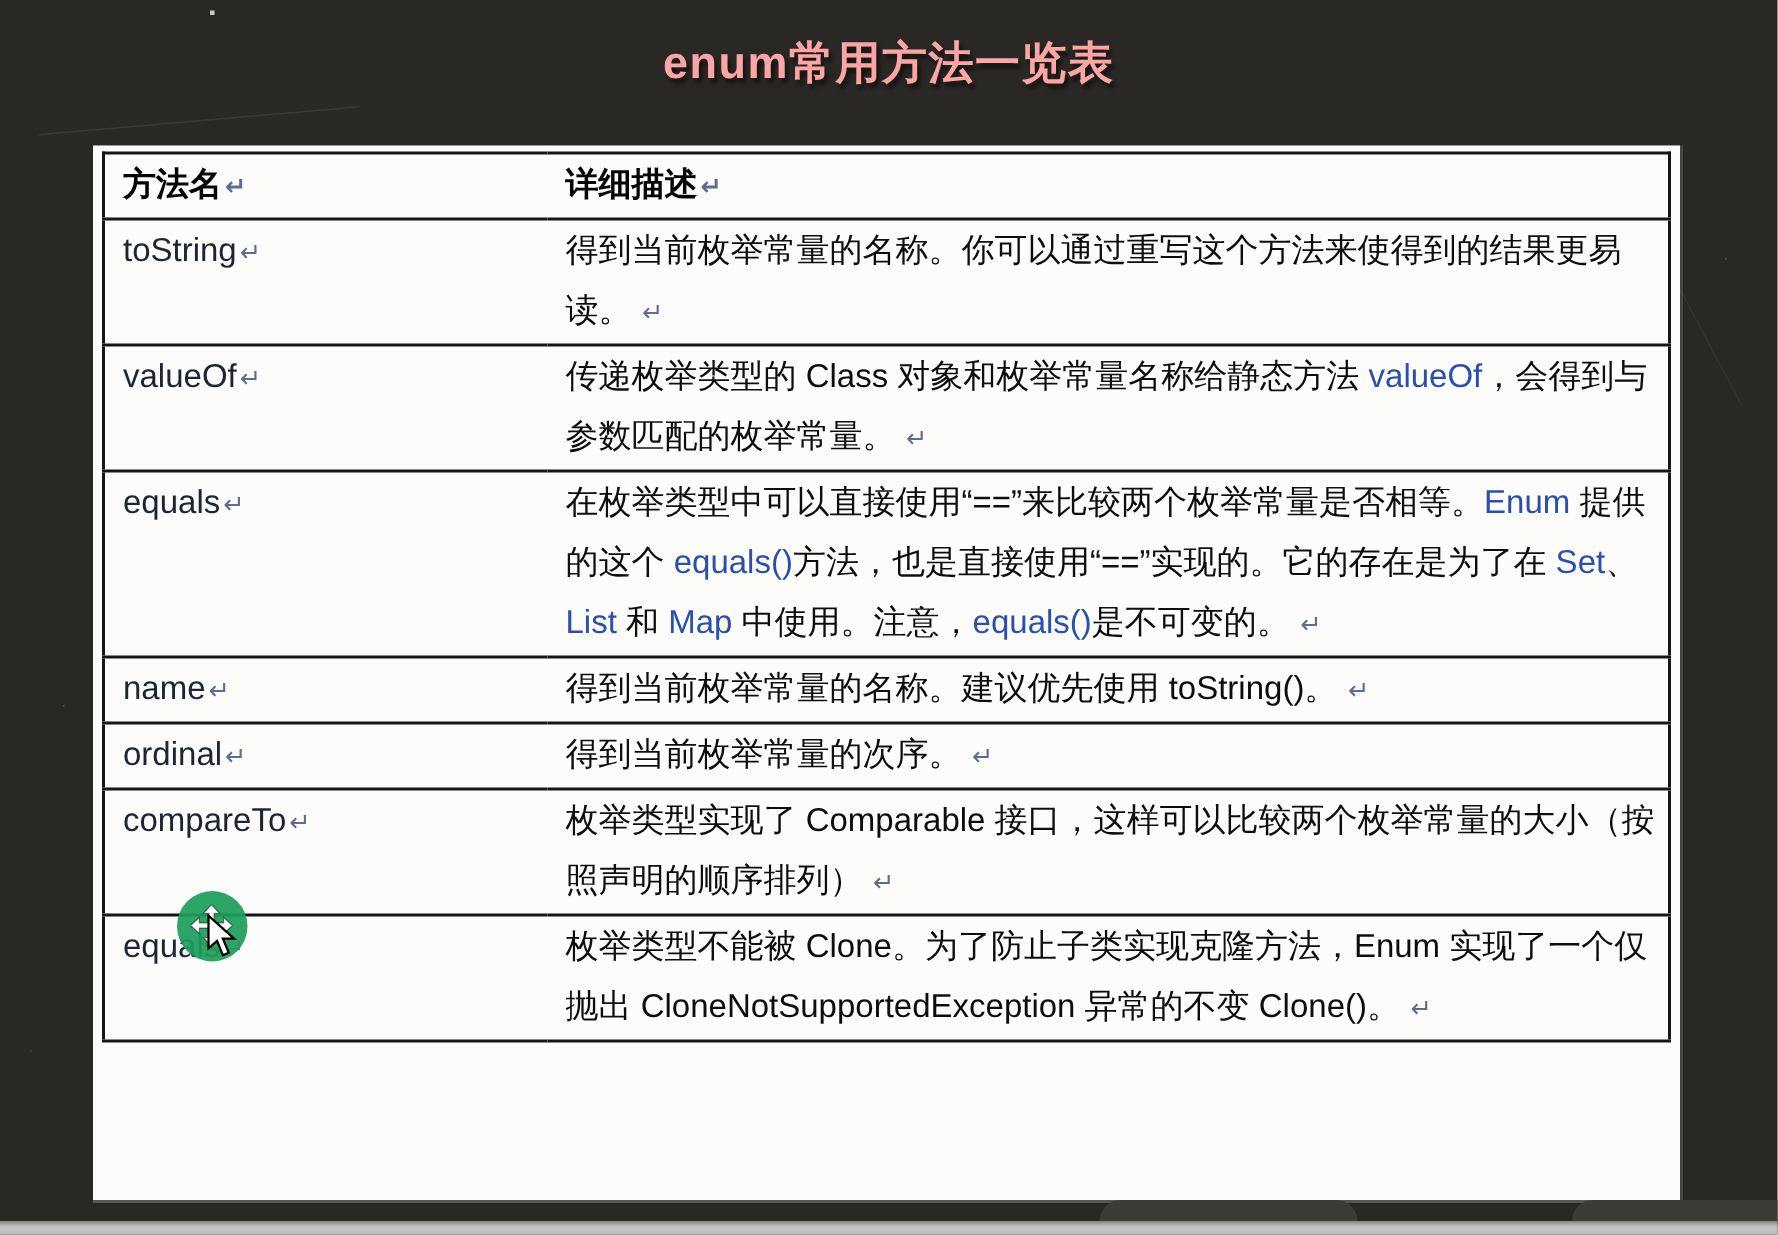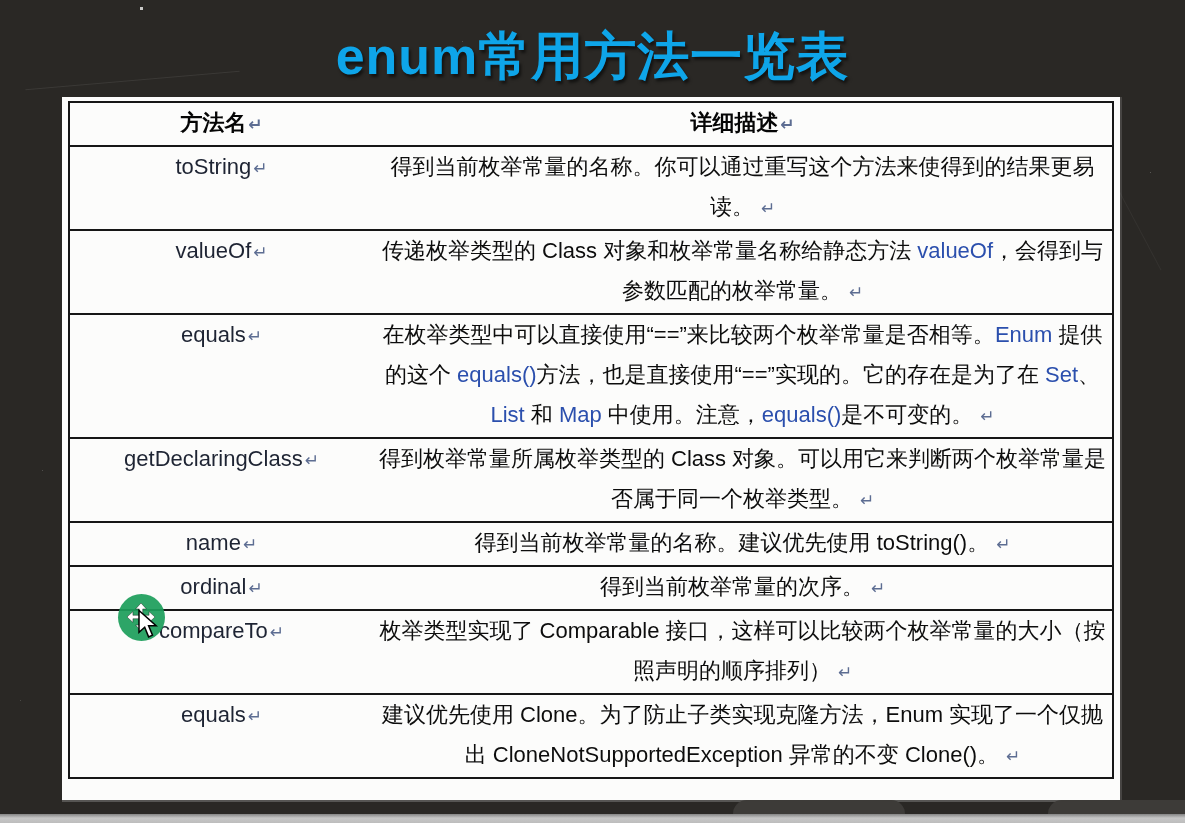"enum常用方法一览表" .title { color: #0ea5e9 -> #fca5a5; font-size: 52px -> 30px }
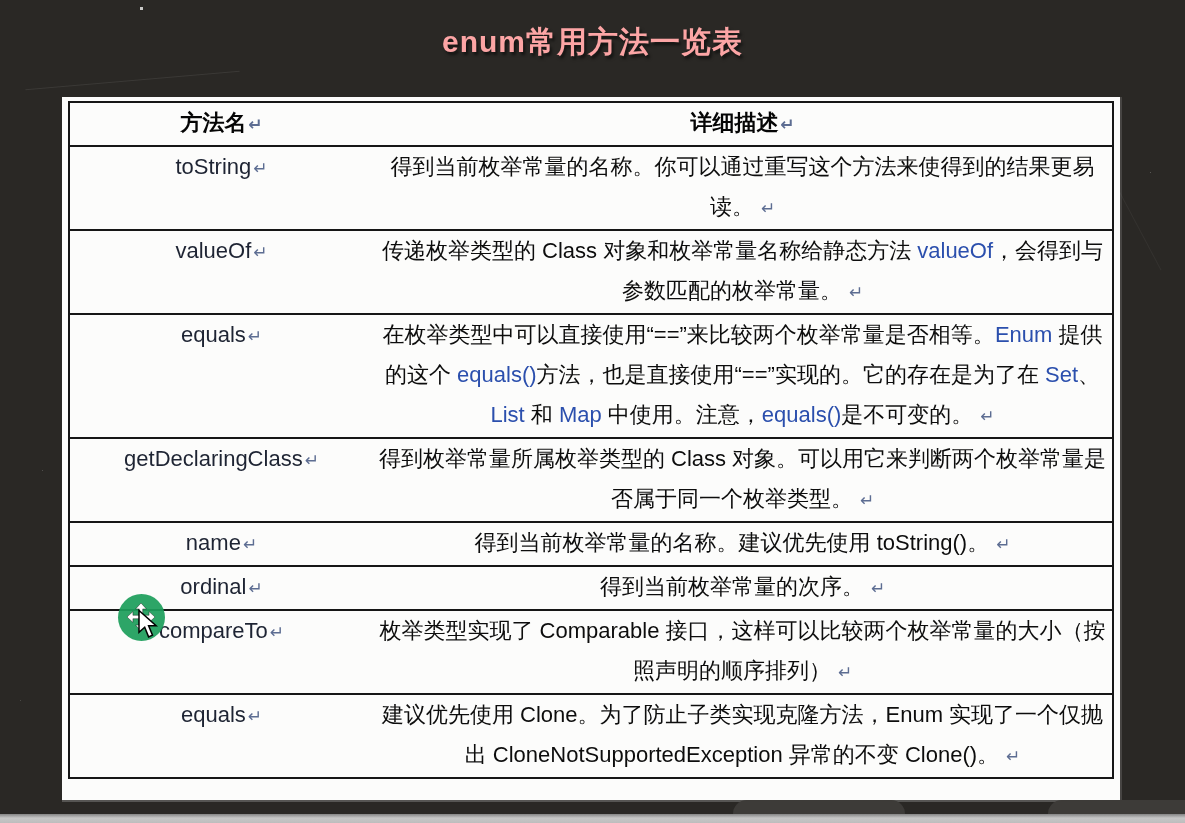"方法名↵" table.methods th, table.methods td { text-align: center -> left }
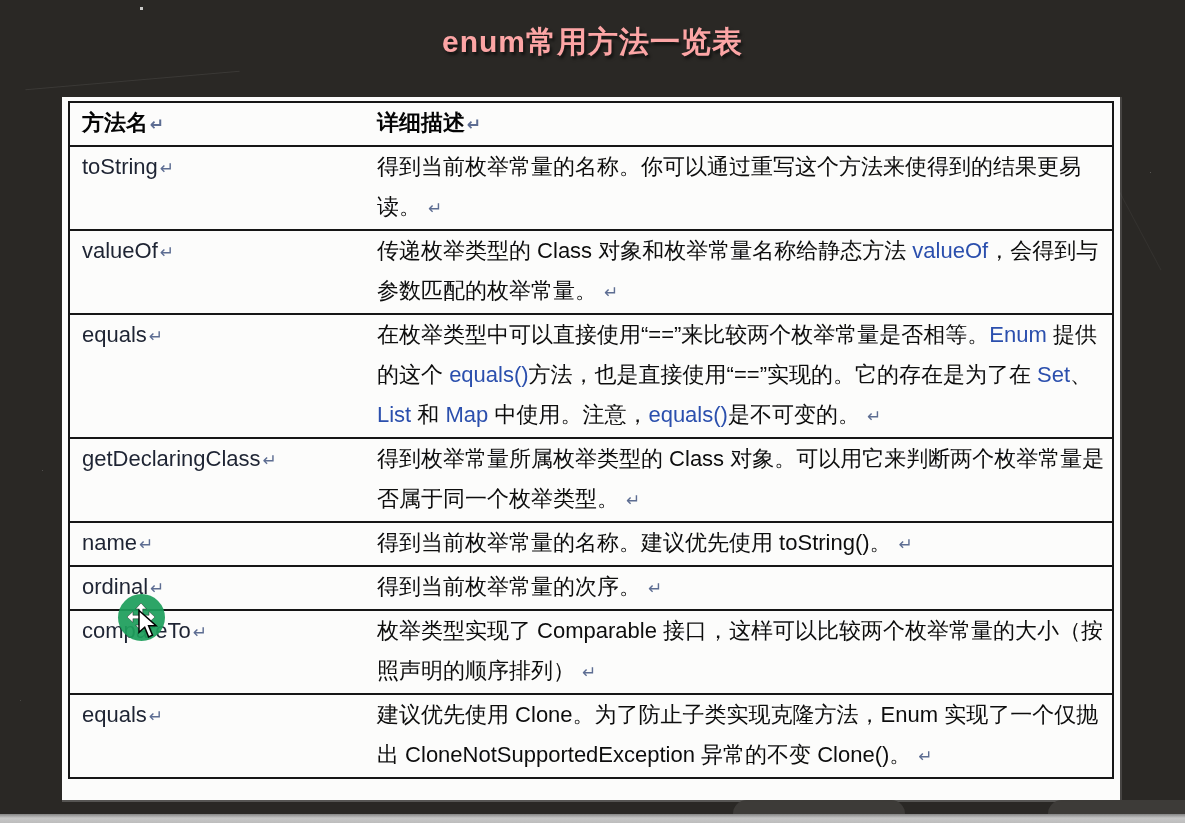"getDeclaringClass↵" tr { html: <tr> <td><span>getDeclaringClass</span><span>↵</span></td> <td><span>得到枚举常量所属枚举类型的 Class 对象。可以用它来判断两个枚举常量是否属于同一个枚举类型。</span><span>↵</span></td> </tr> -> none }
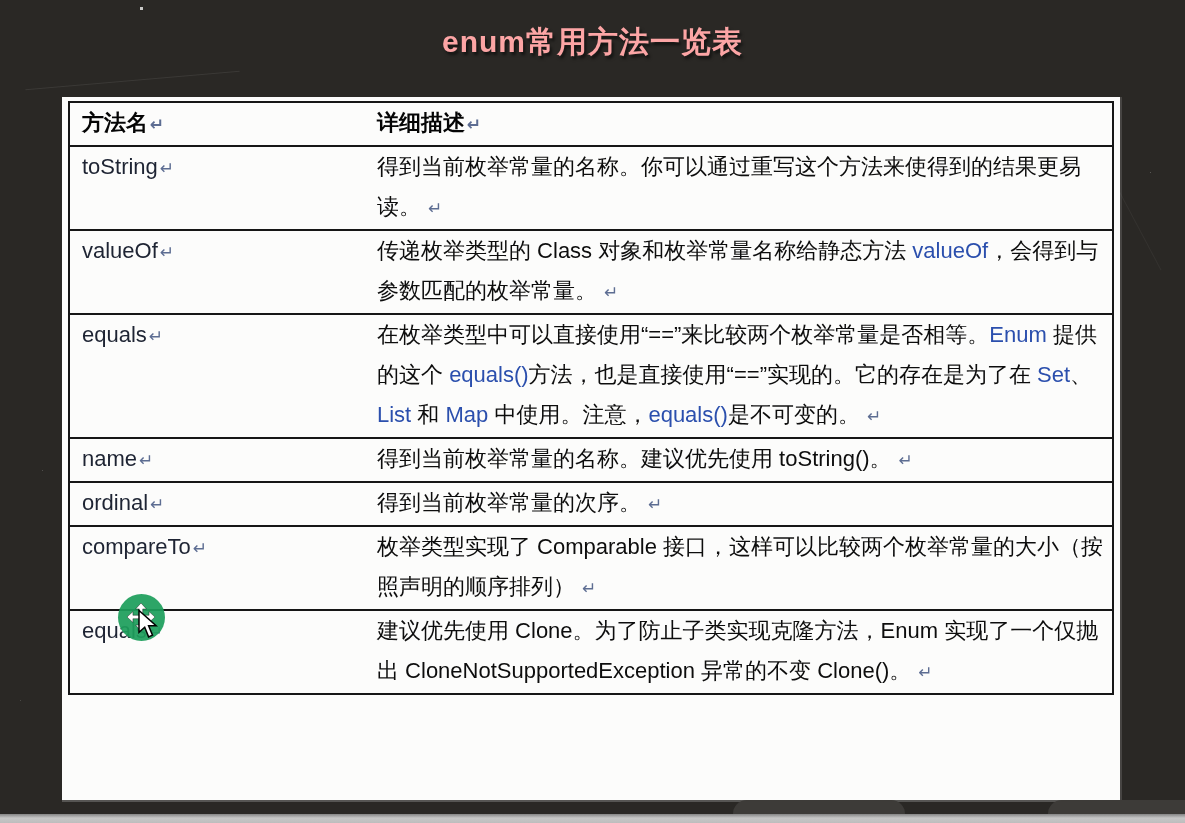"建议优先使用 Clone。为了防止子类实现克隆方法，Enum 实现了一个仅抛出" span { text: 建议优先使用 -> 枚举类型不能被 }
